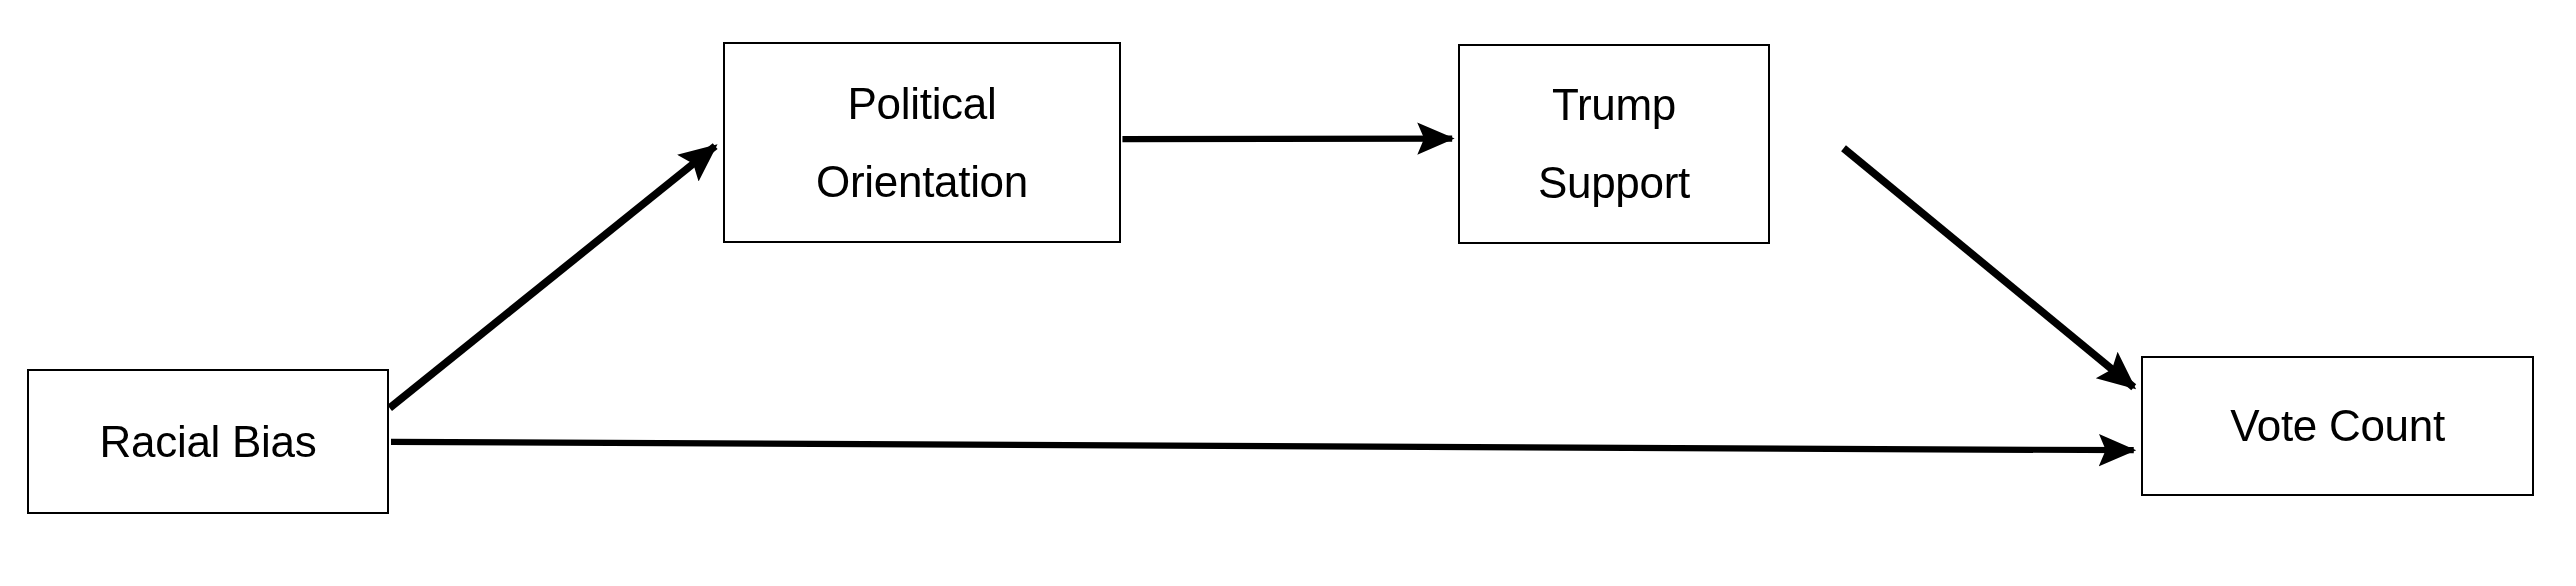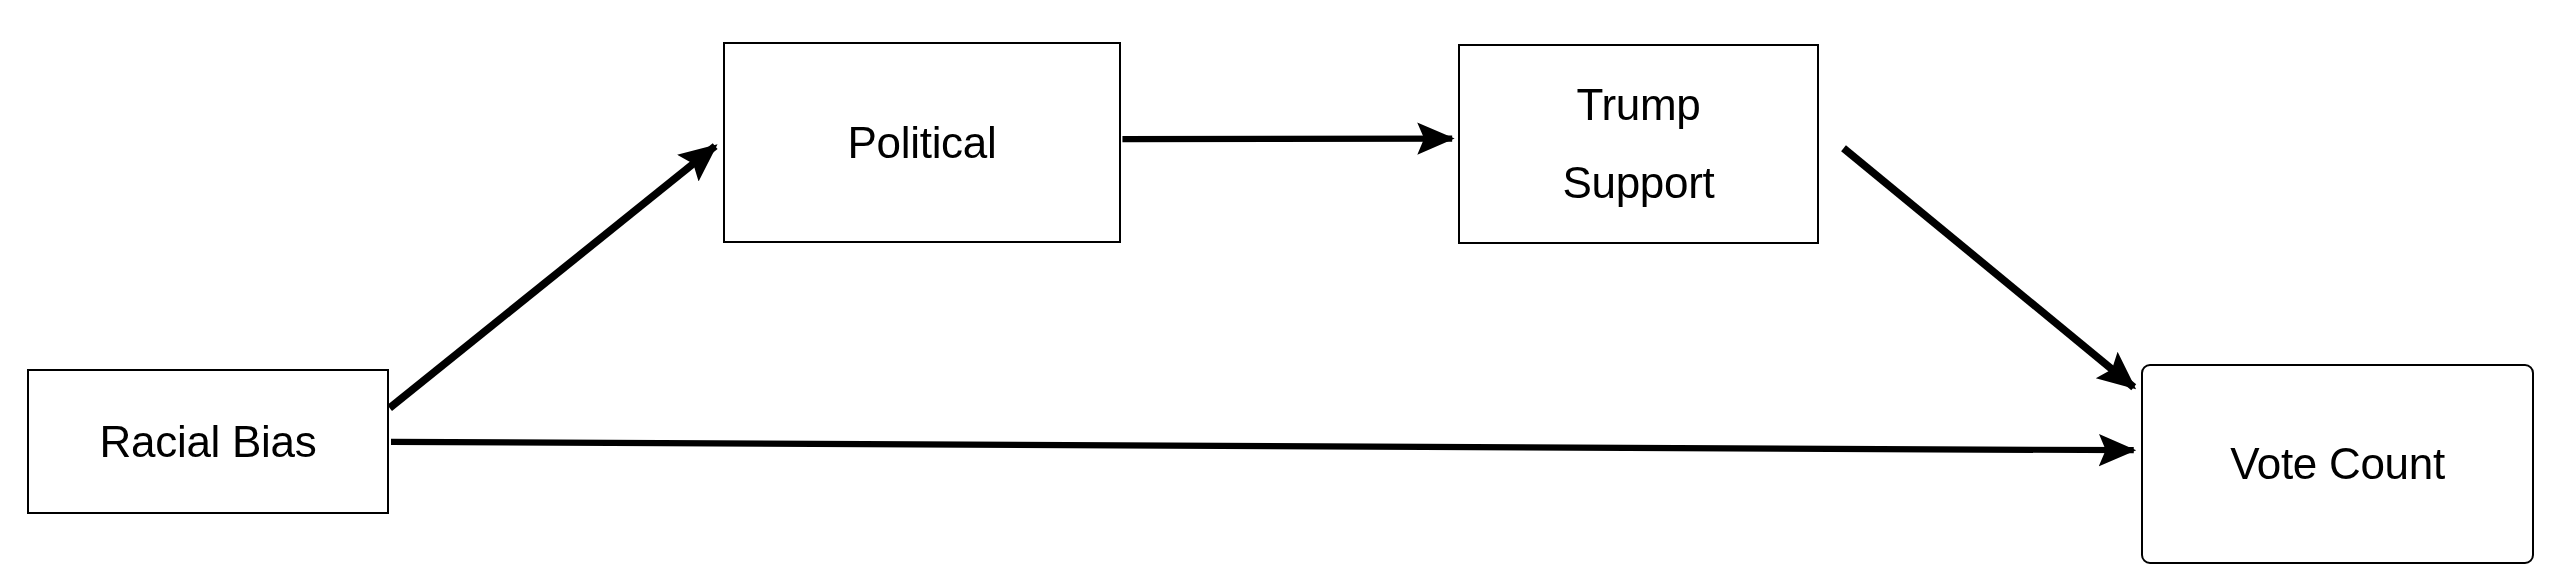"Trump" div.node-box { width: 361px -> 312px }
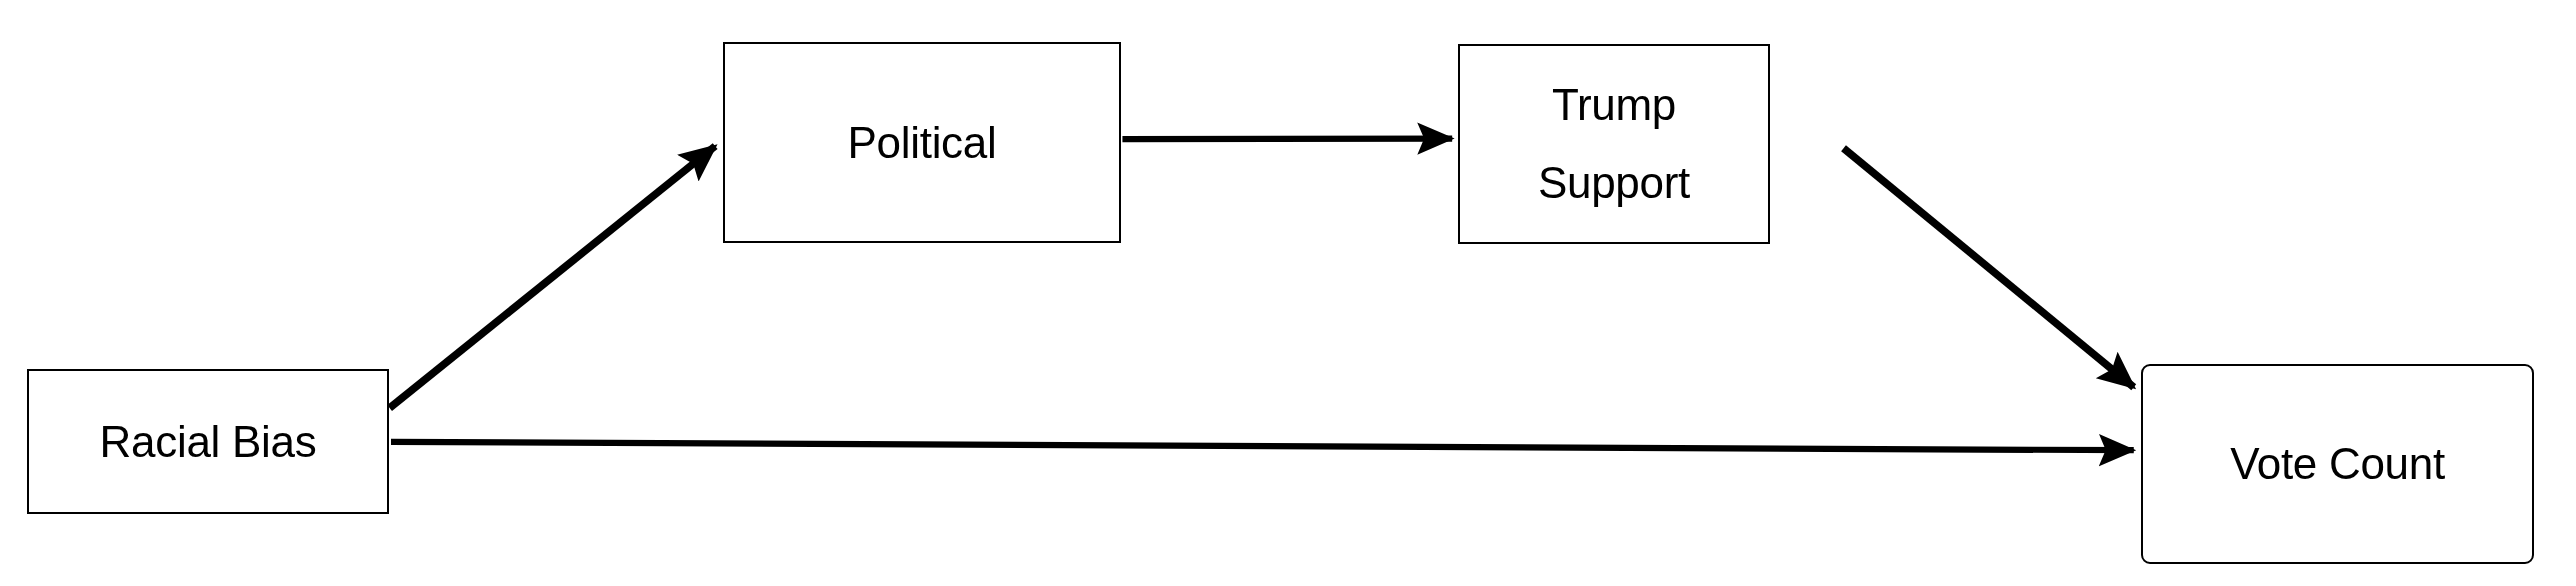"Orientation" span.node-line { html: none -> <span>Orientation</span> }
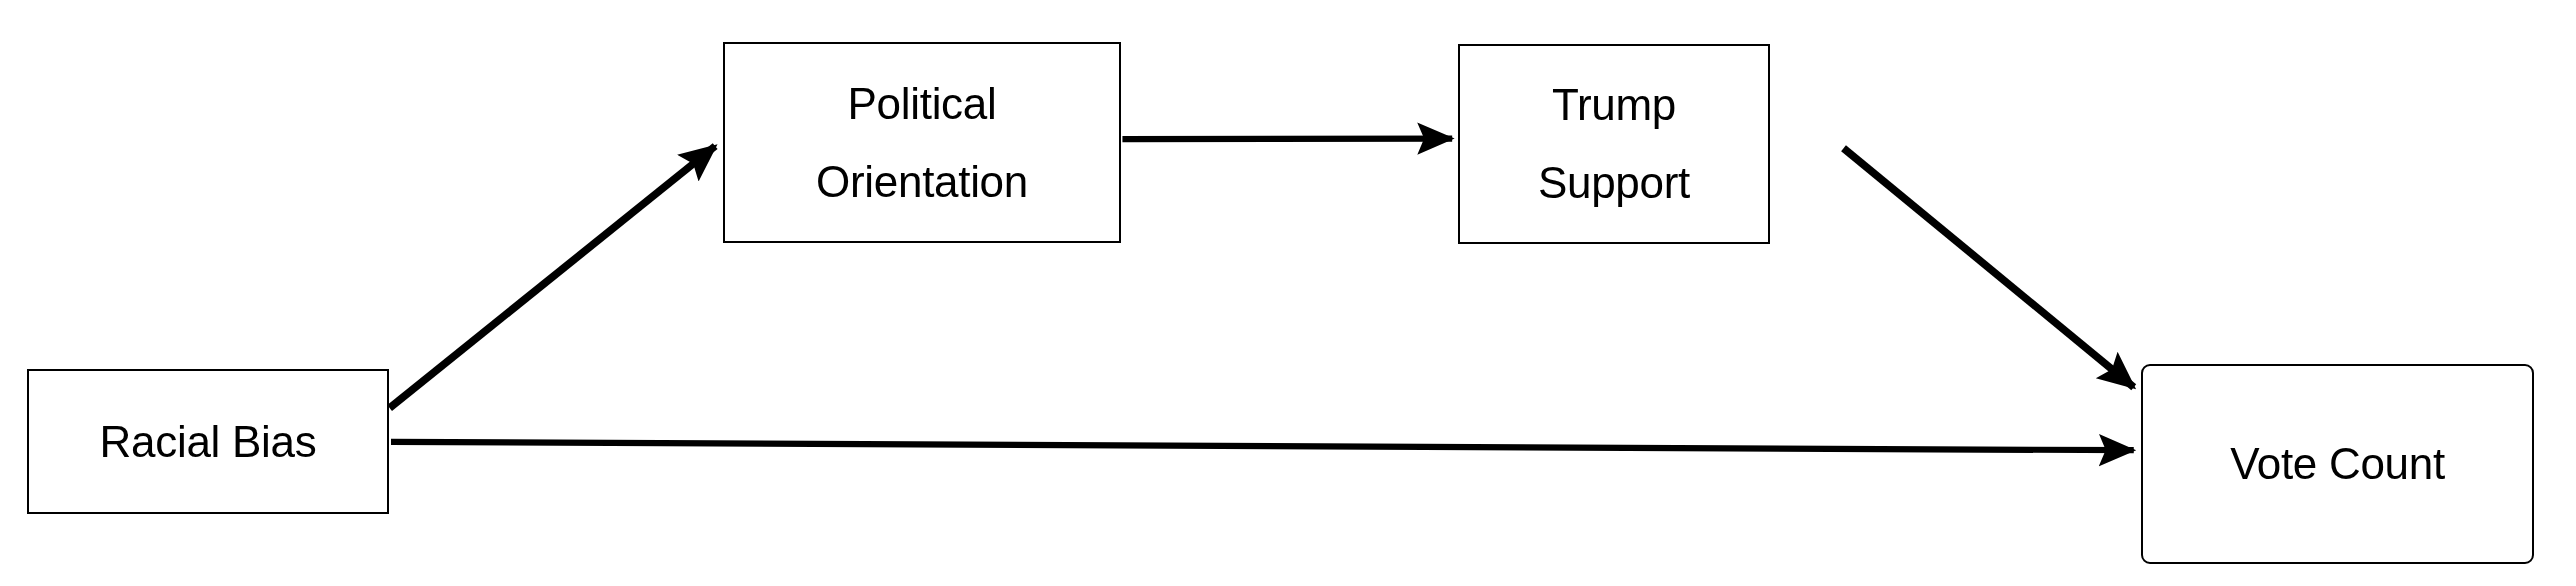"Vote Count" div.node-box { border-radius: 9px -> none; height: 200px -> 140px; top: 364px -> 356px }
